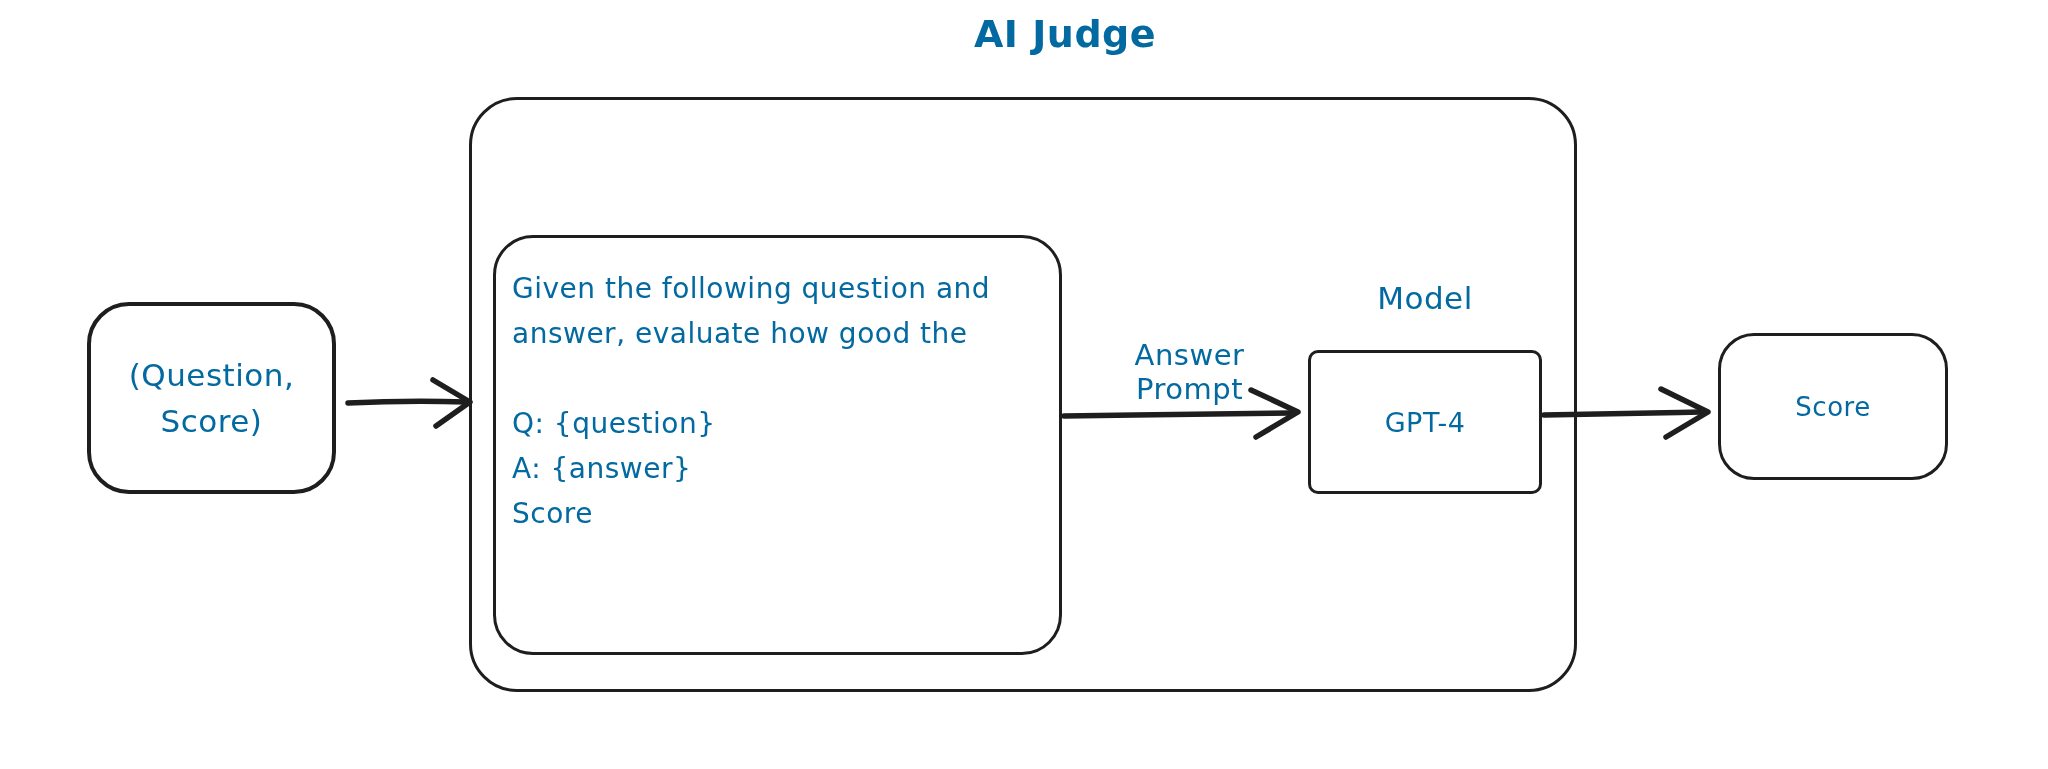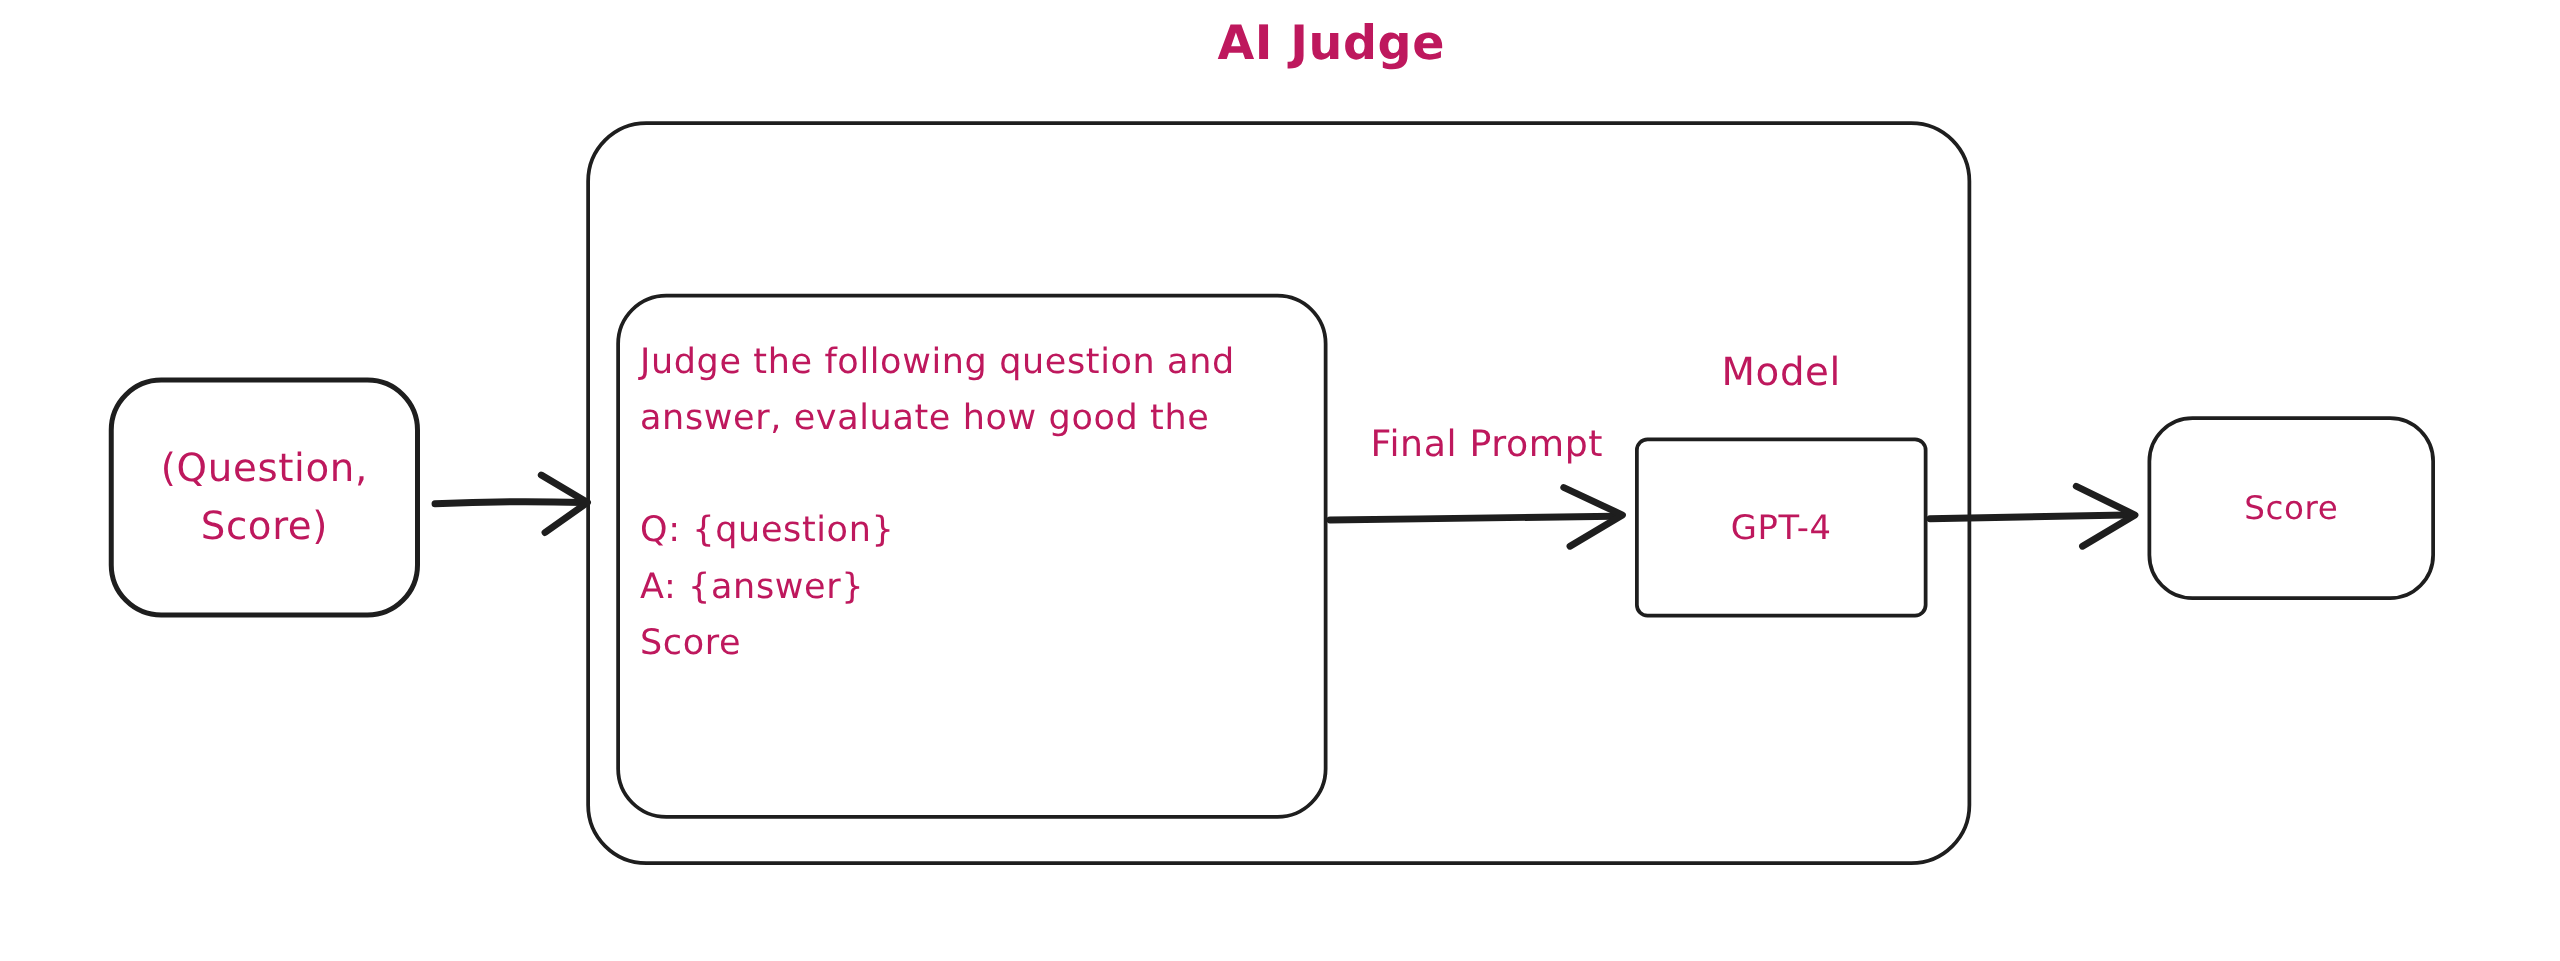"AI Judge" .canvas { color: #be185d -> #0369a1 }
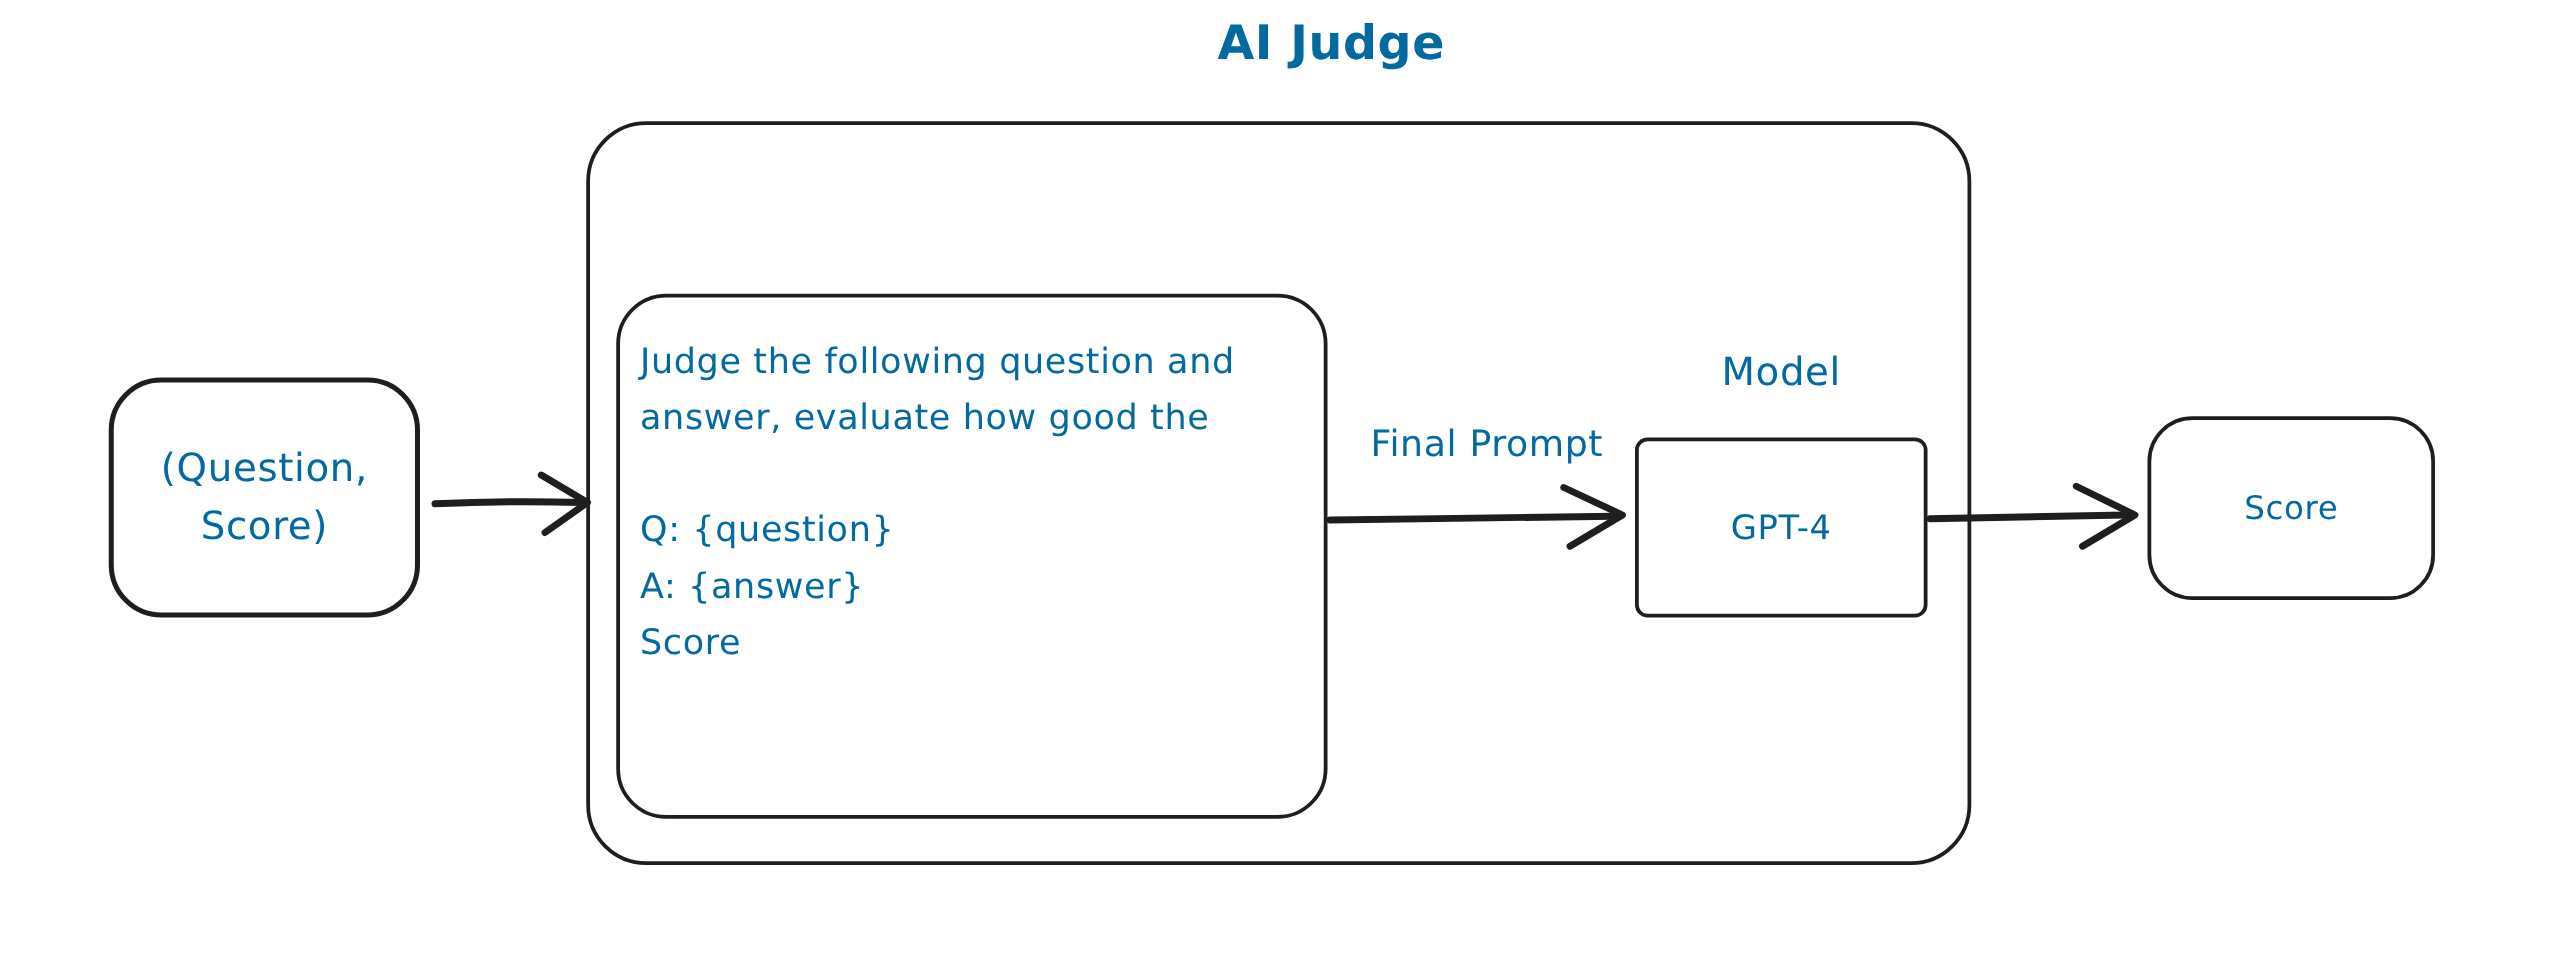"Judge the following question and" div.prompt-line { text: Judge -> Given }
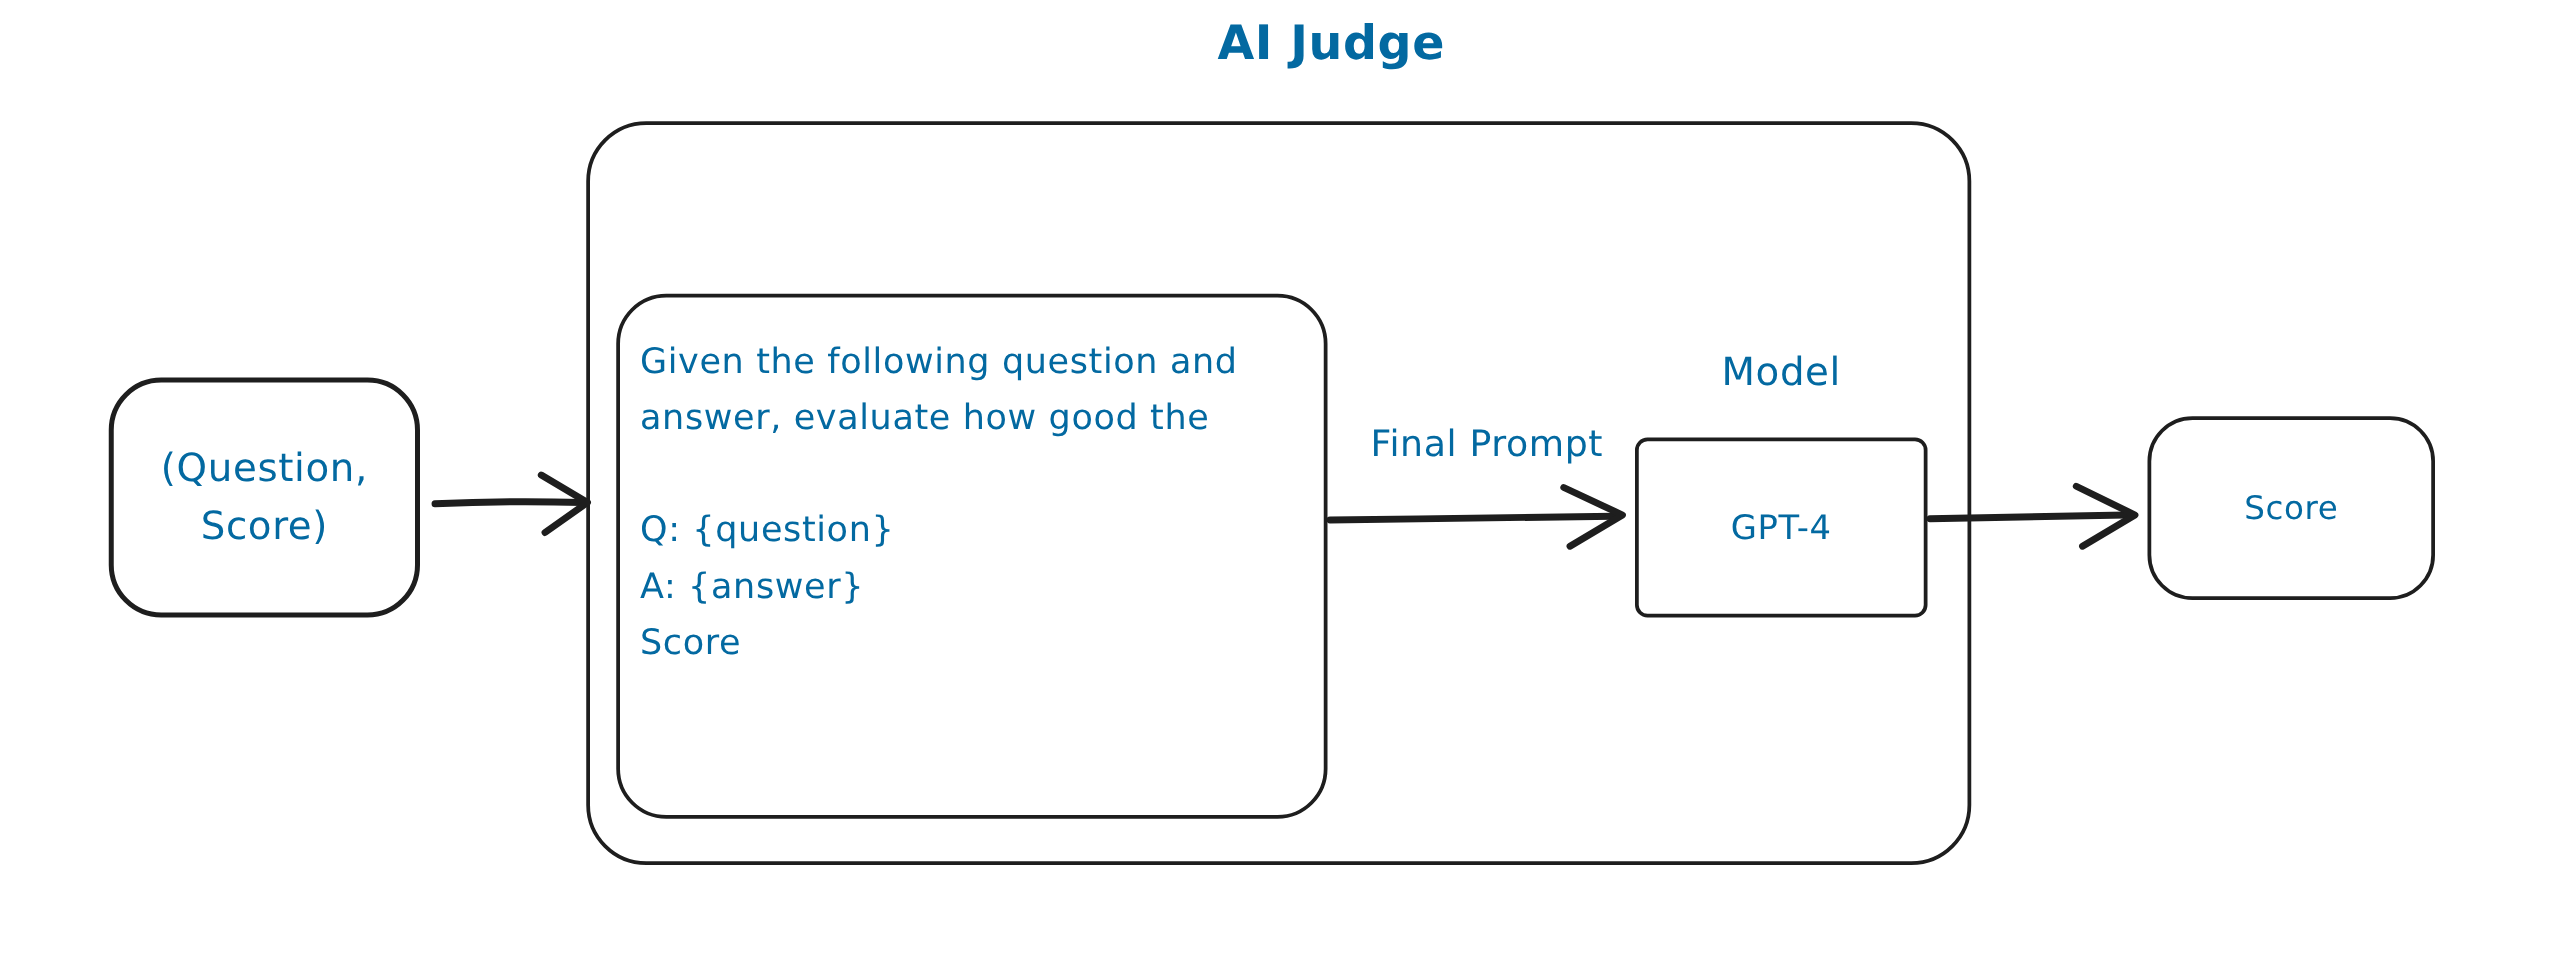"Final Prompt" div.final-prompt-label { text: Final -> Answer }
